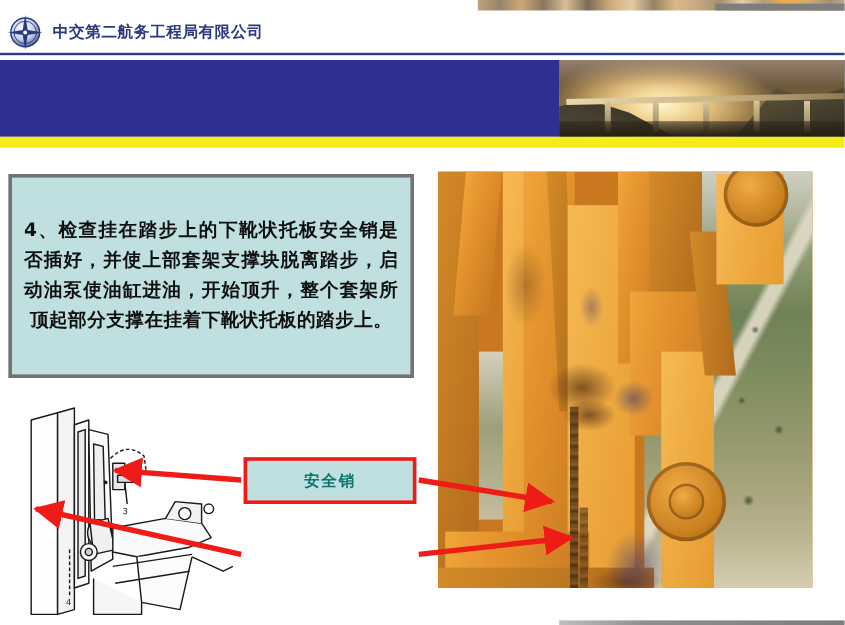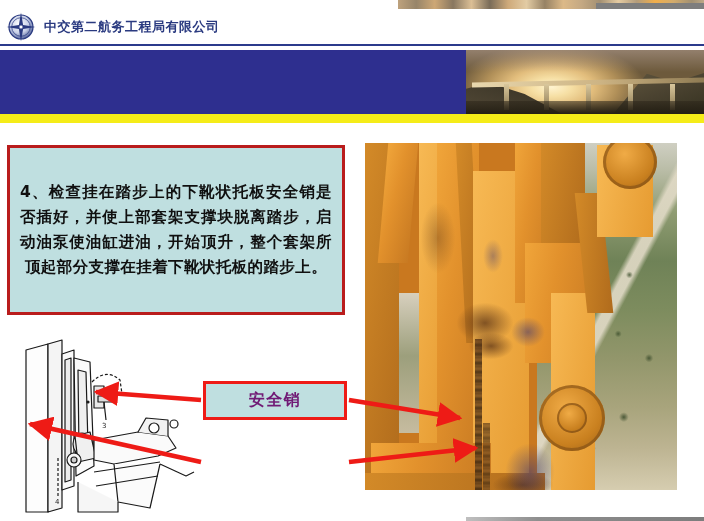"4、检查挂在踏步上的下靴状托板安全销是否插好，并使上部套架支撑块脱离踏步，启动油" .text-box { border: 3px solid #b91c1c -> 3px solid #737373 }
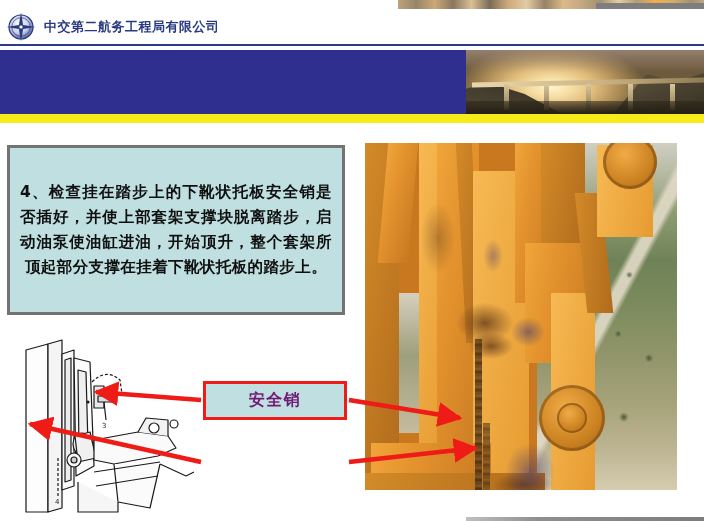"安全销" .label-box { color: #701a75 -> #0f766e; font-size: 16px -> 13px }
